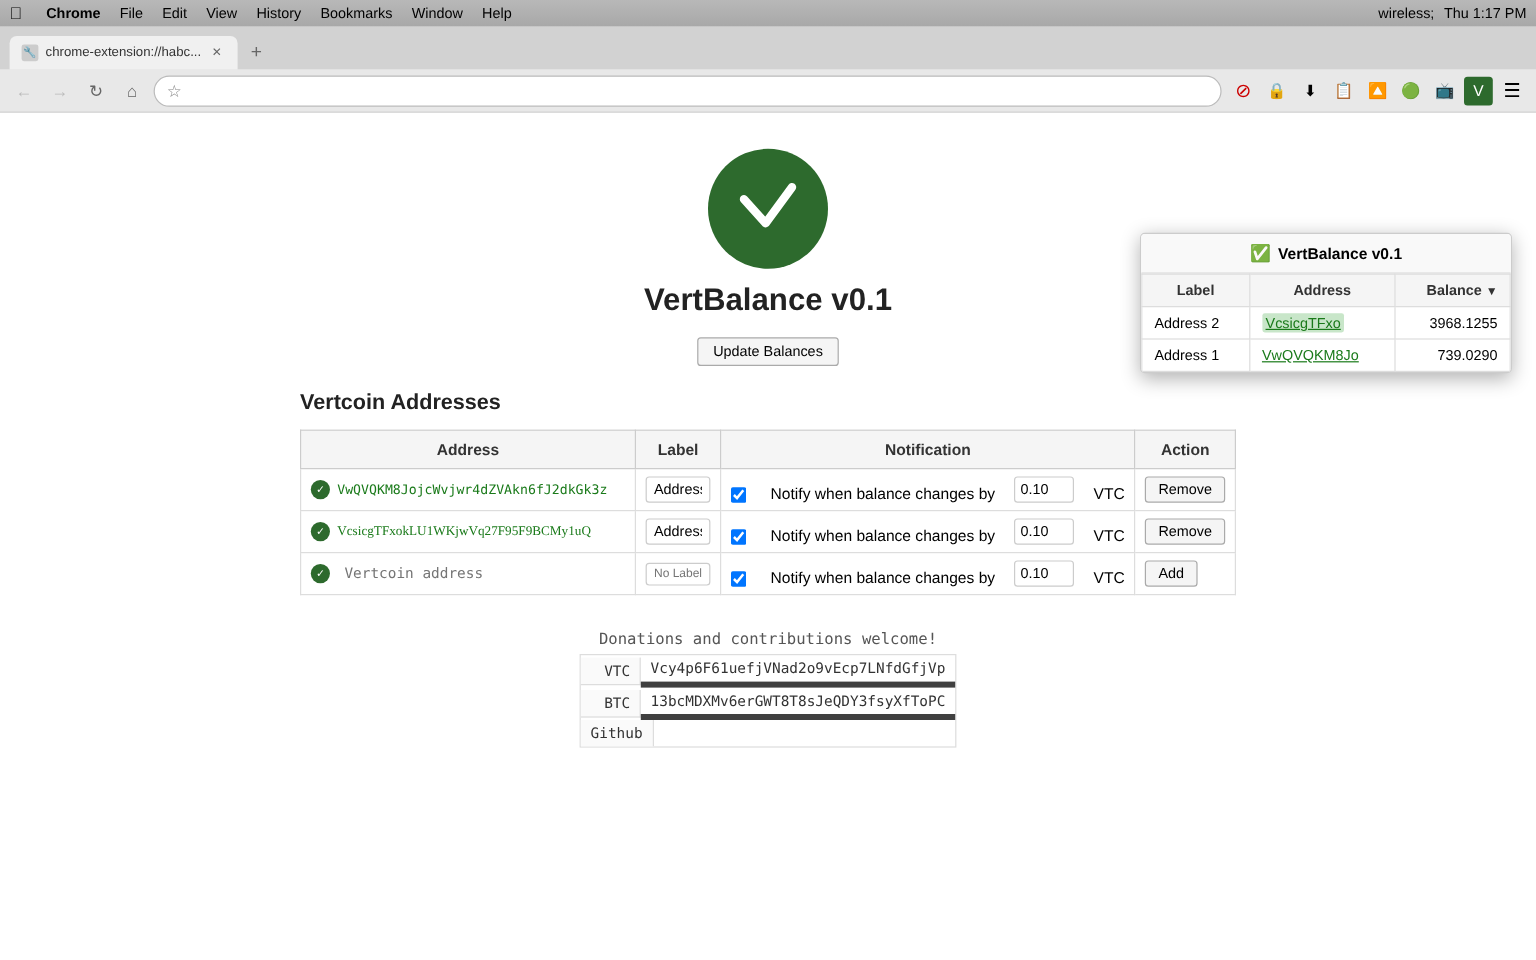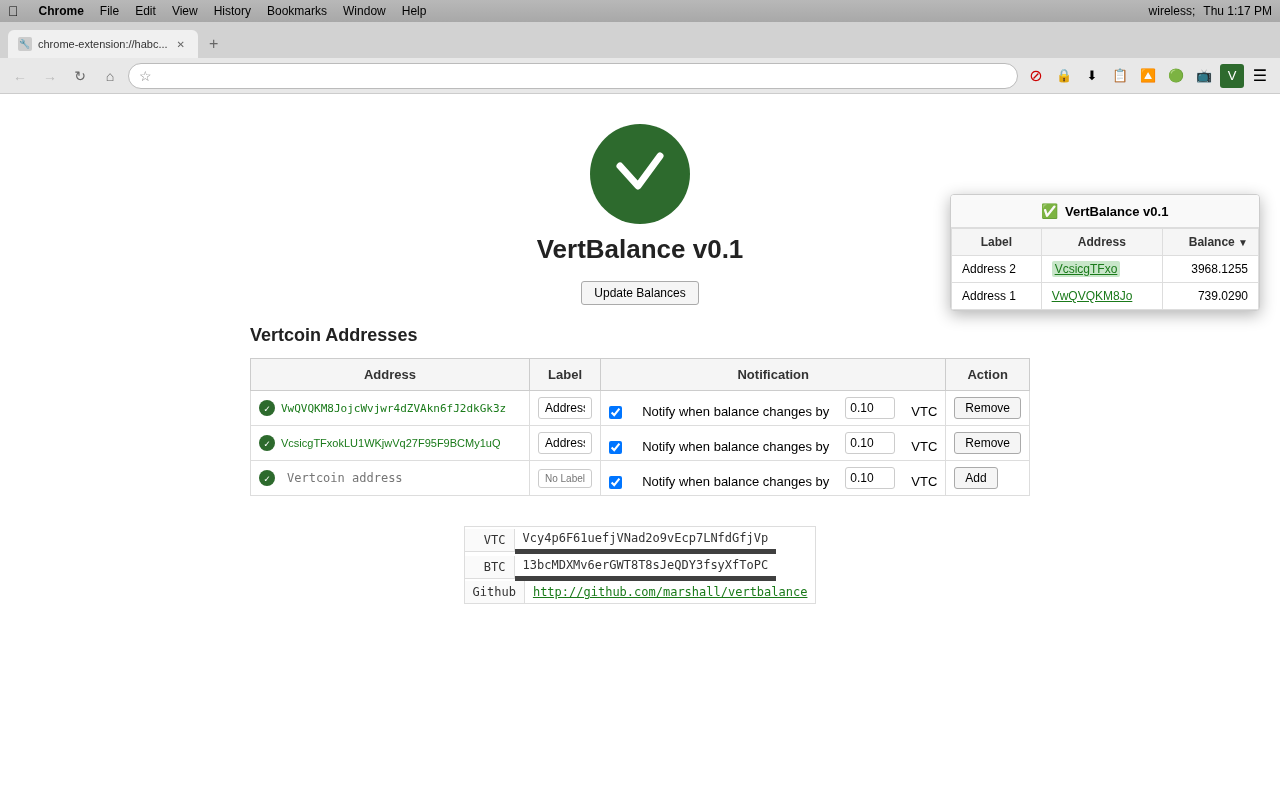"VcsicgTFxokLU1WKjwVq27F95F9BCMy1uQ" span { font-family: Liberation Sans, sans-serif -> Liberation Serif, serif }
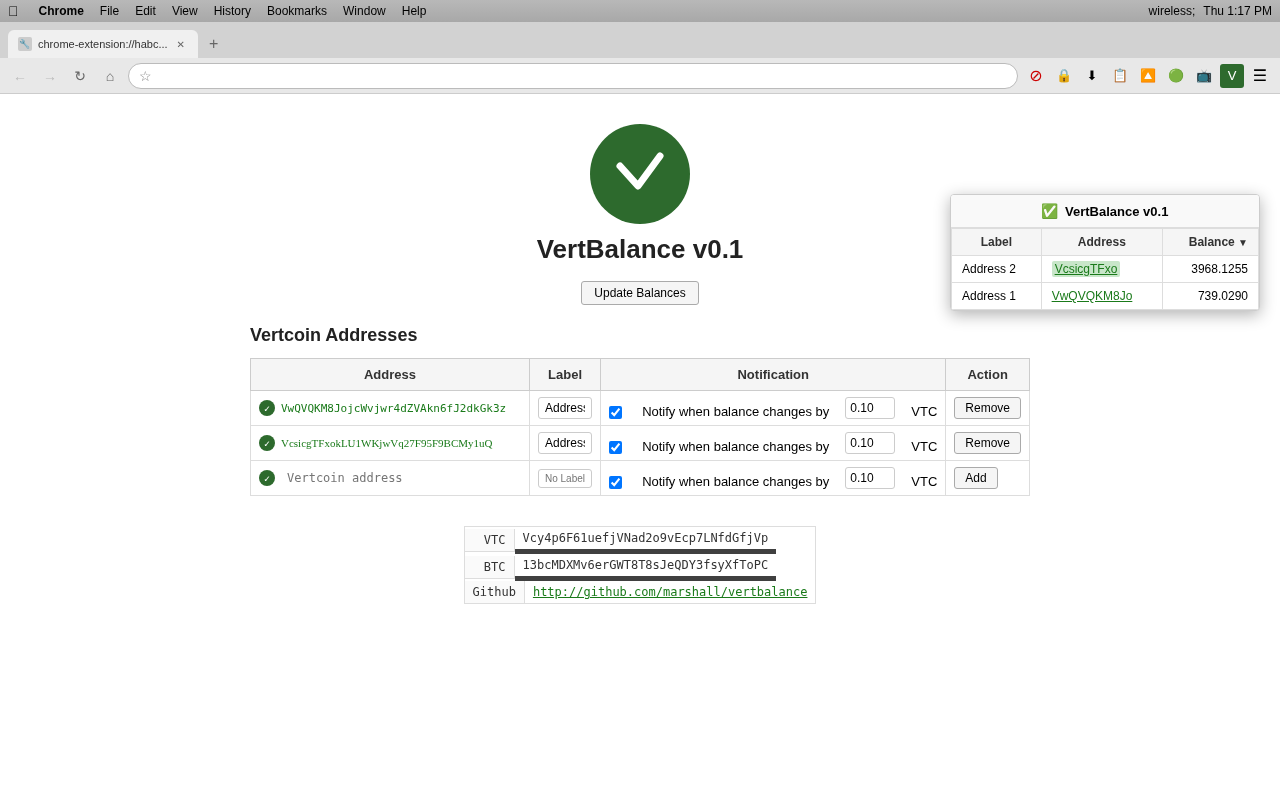"Donations and contributions welcome!" p.donation-title { html: none -> <p>Donations and contributions welcome!</p> }
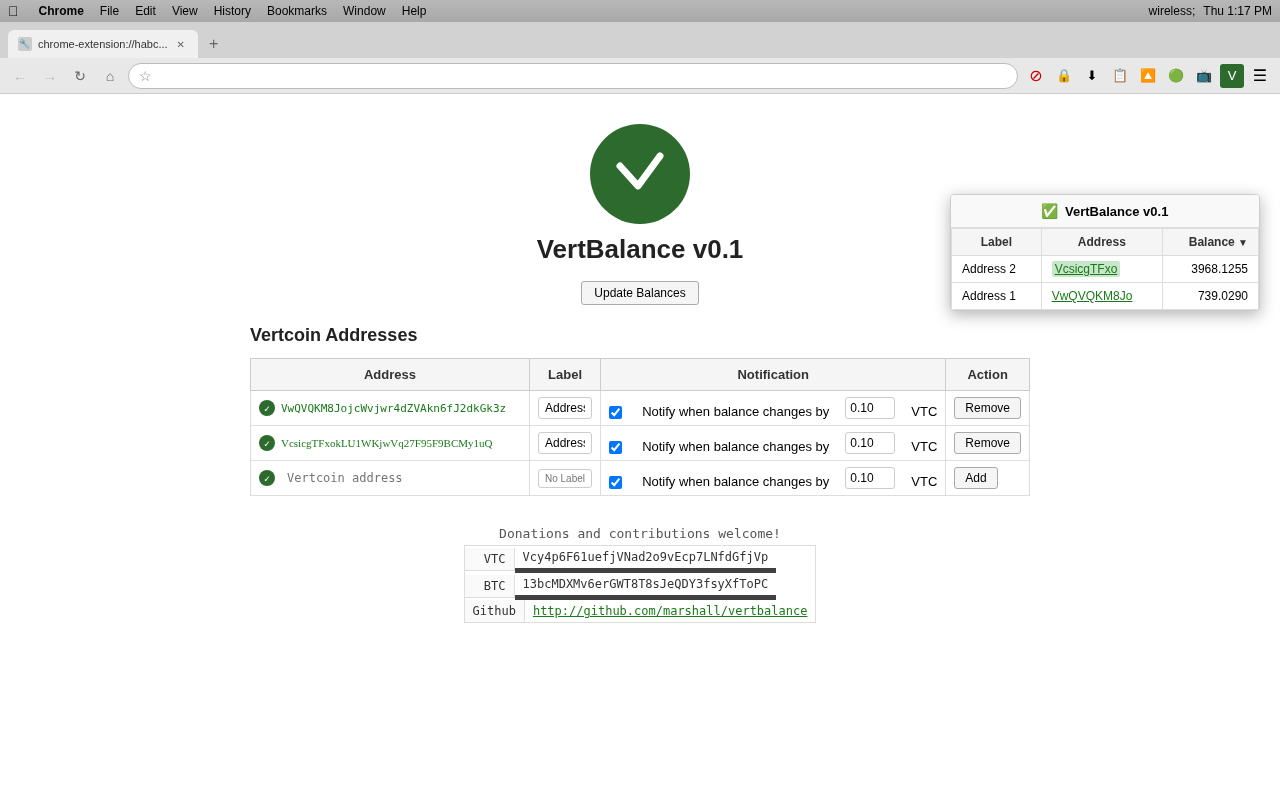"http://github.com/marshall/vertbalance" div.donation-value { html: <div>http://github.com/marshall/vertbalance</div> -> none }
